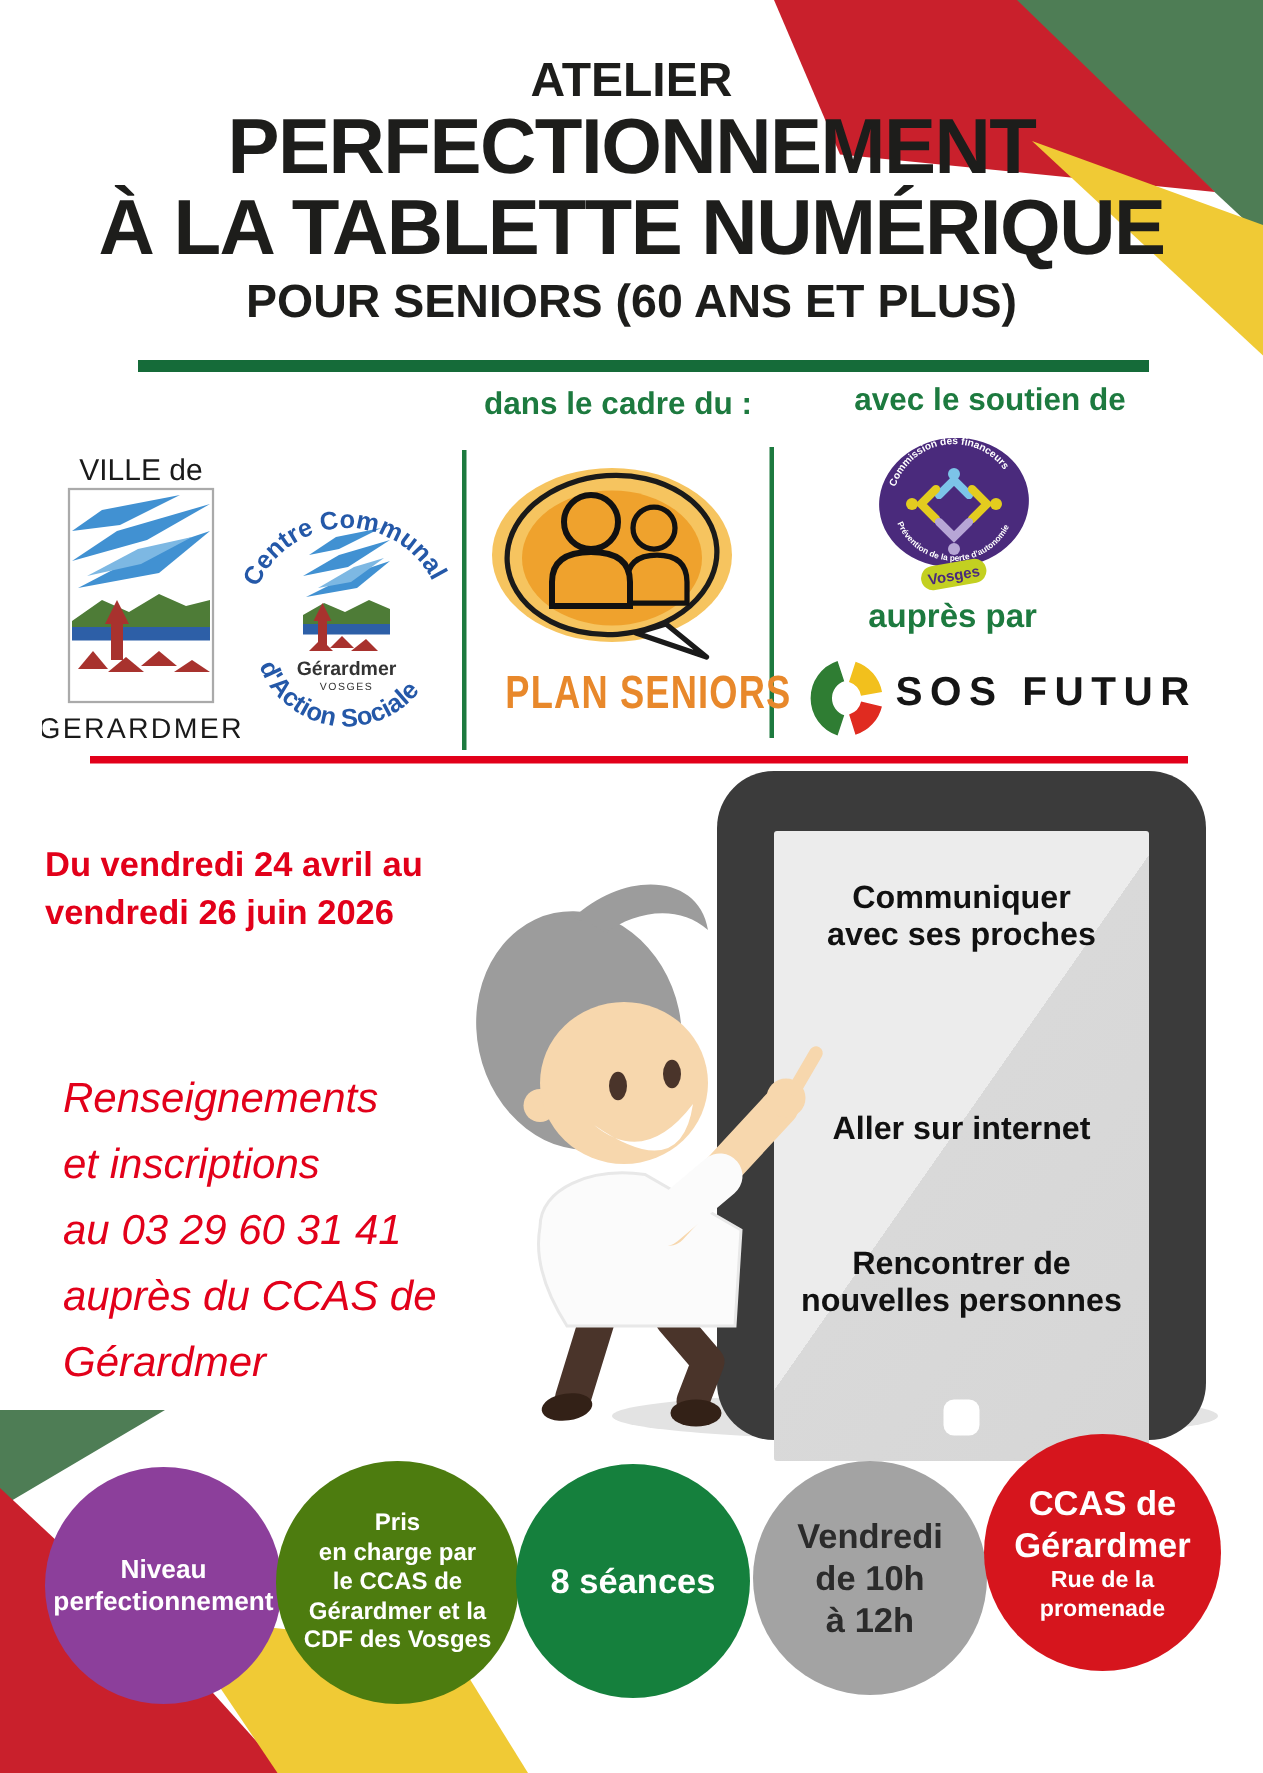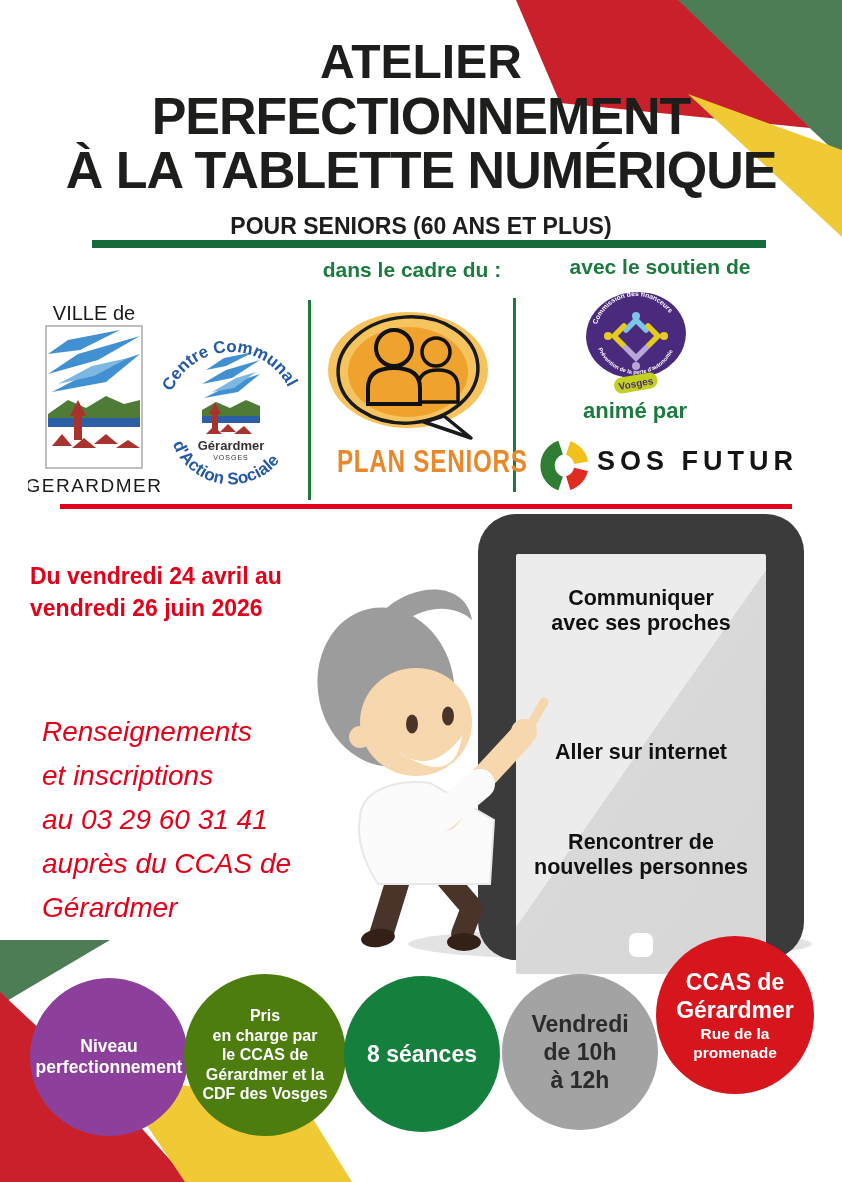"ATELIER" .kicker { font-size: 48px -> 32px }
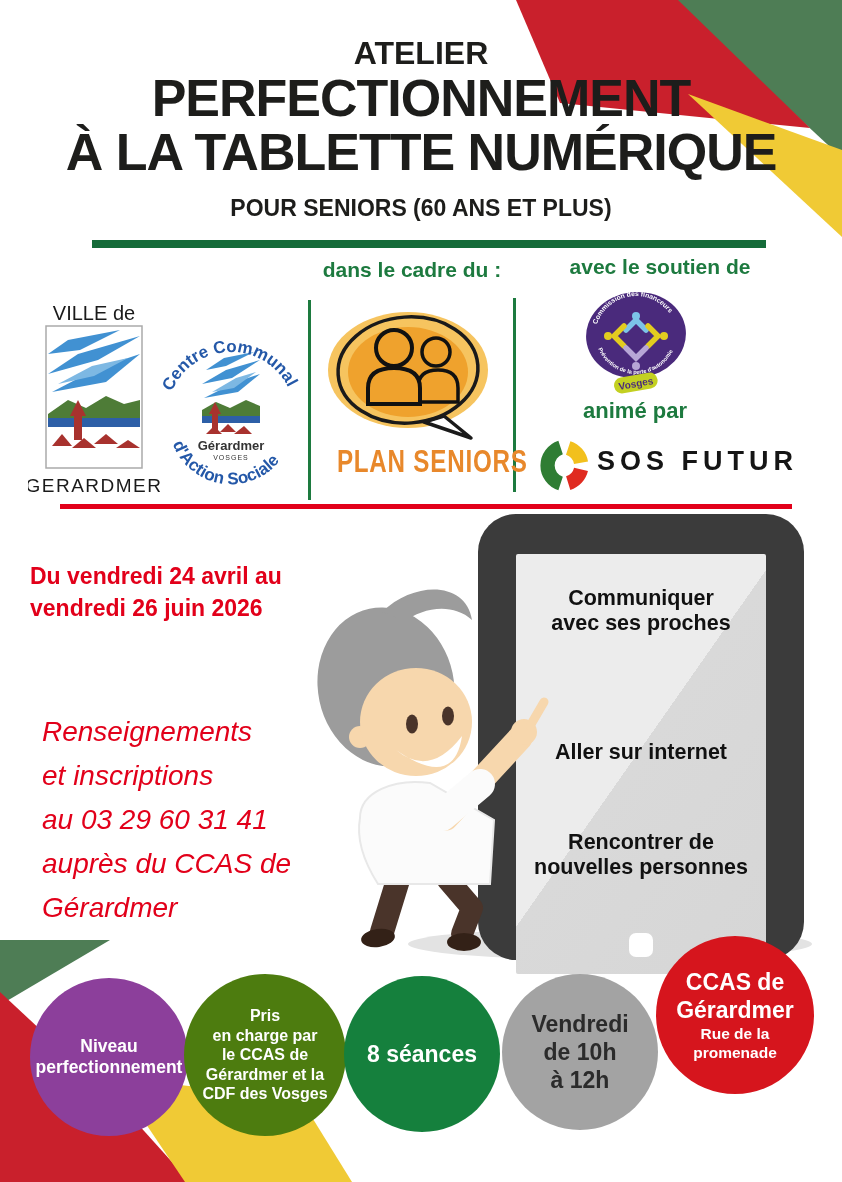"POUR SENIORS (60 ANS ET" .subtitle { font-size: 23px -> 31px; margin-top: 16px -> 4px }
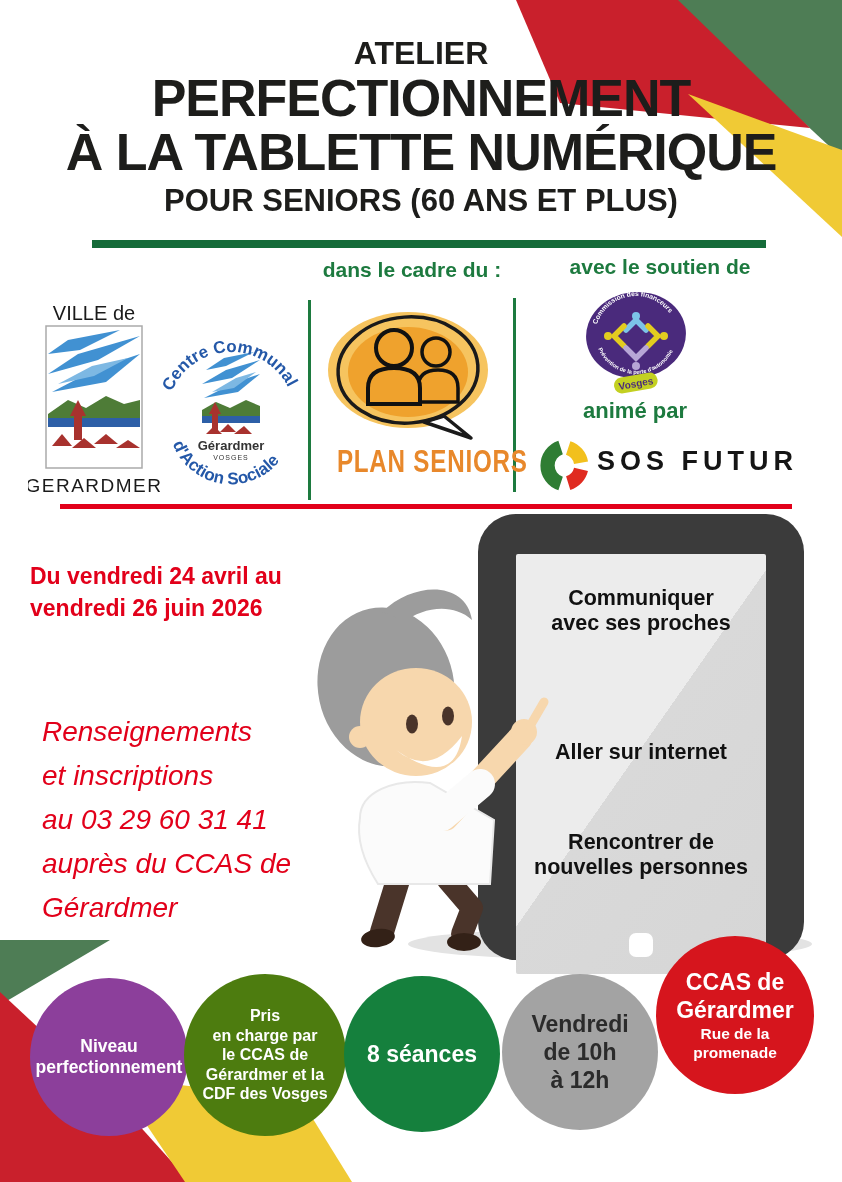"animé par" div.abs { text: animé -> auprès }
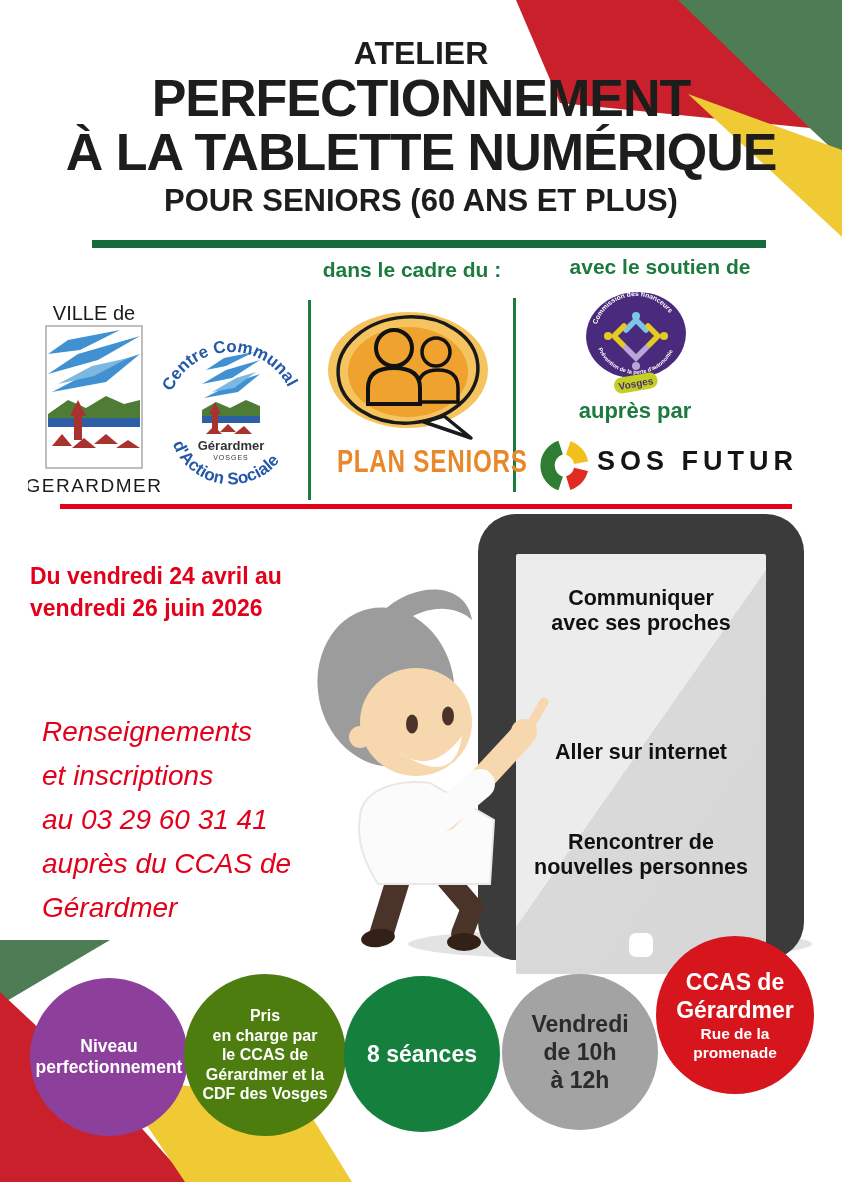"CCAS de" .badge-location { top: 936px -> 956px }
